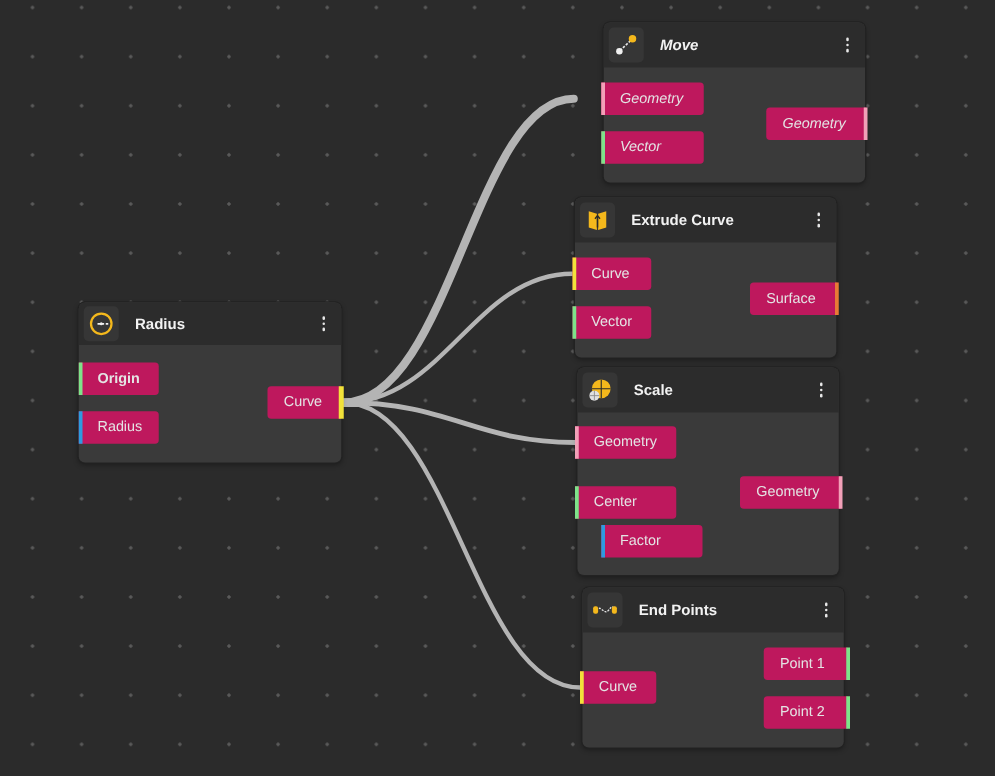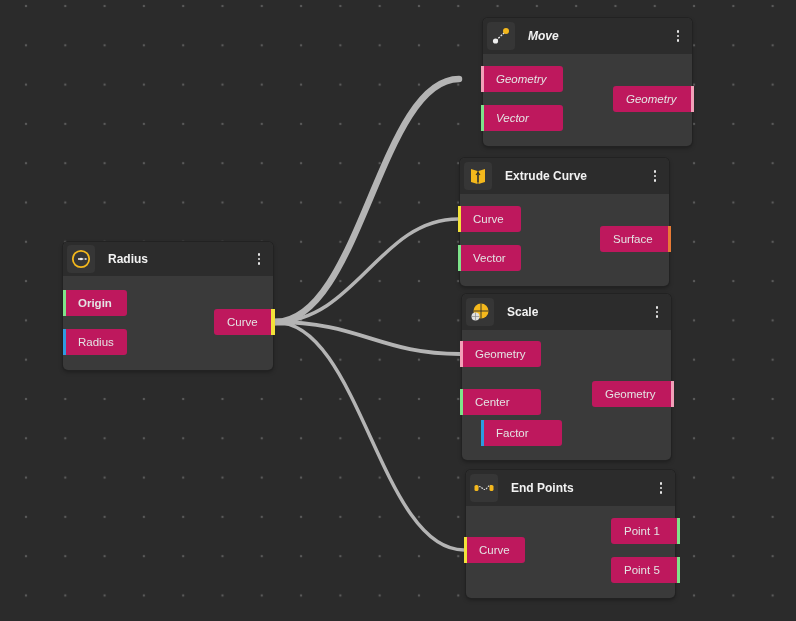"Point 5" span { text: 5 -> 2 }
